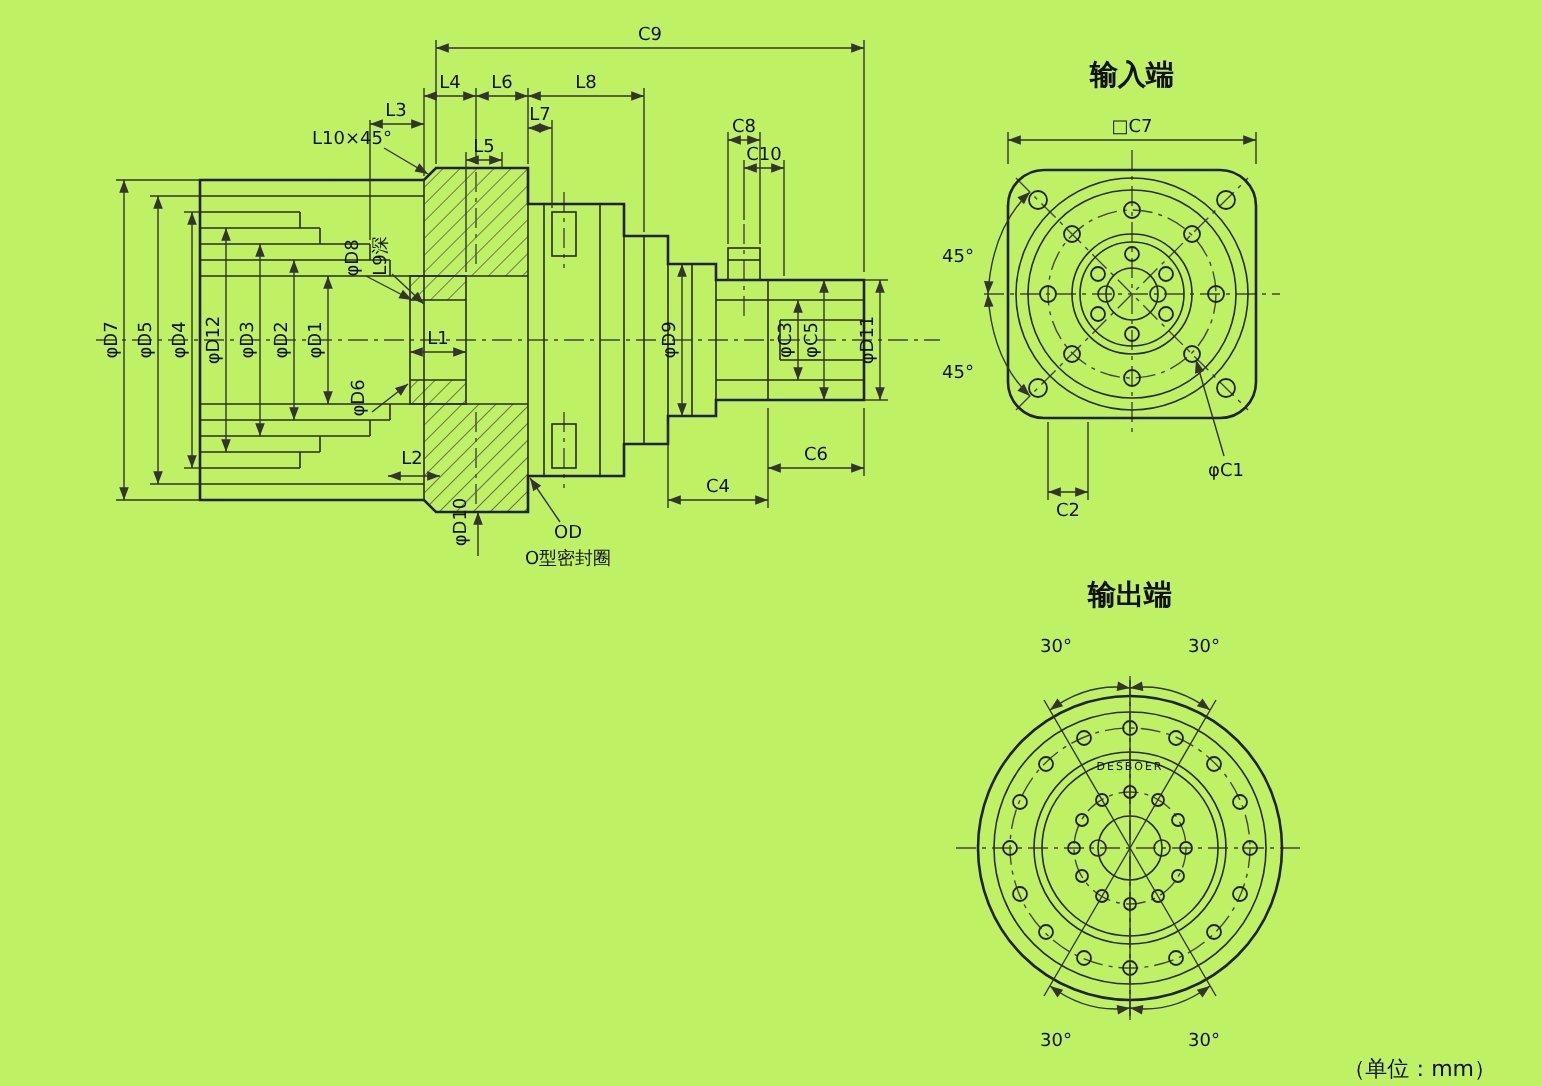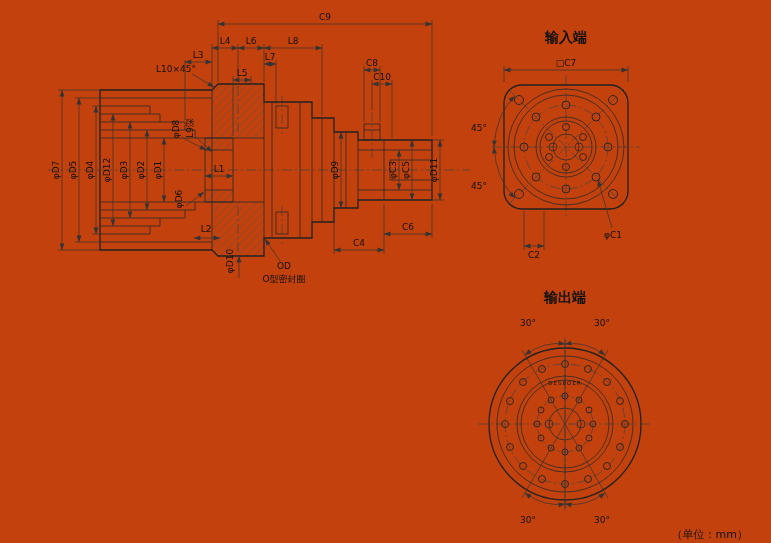"C9" .stage { background: #c2410c -> #bef264 }
